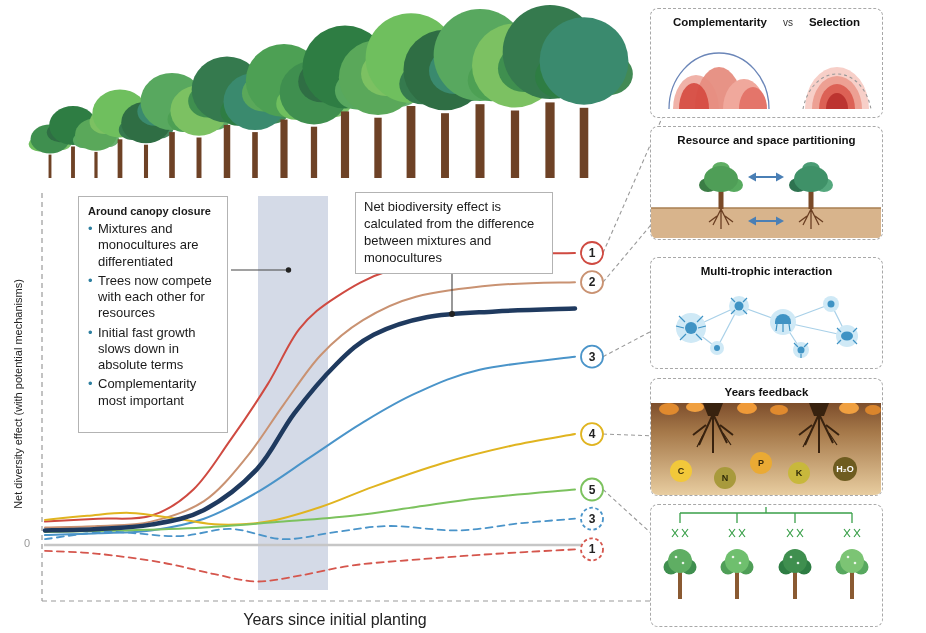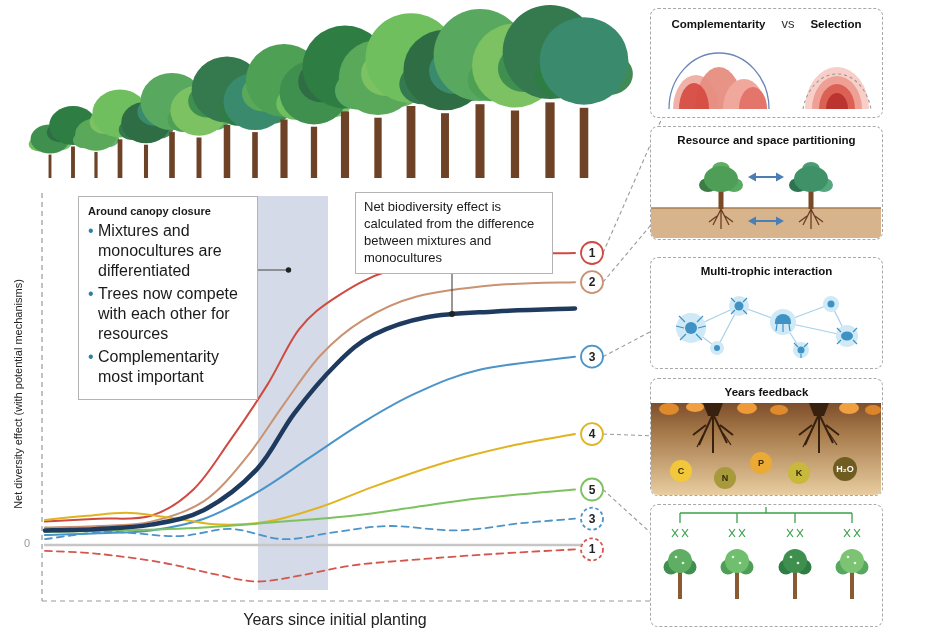"vs" #p1 .ptitle .vs { font-size: 13px -> 10px }
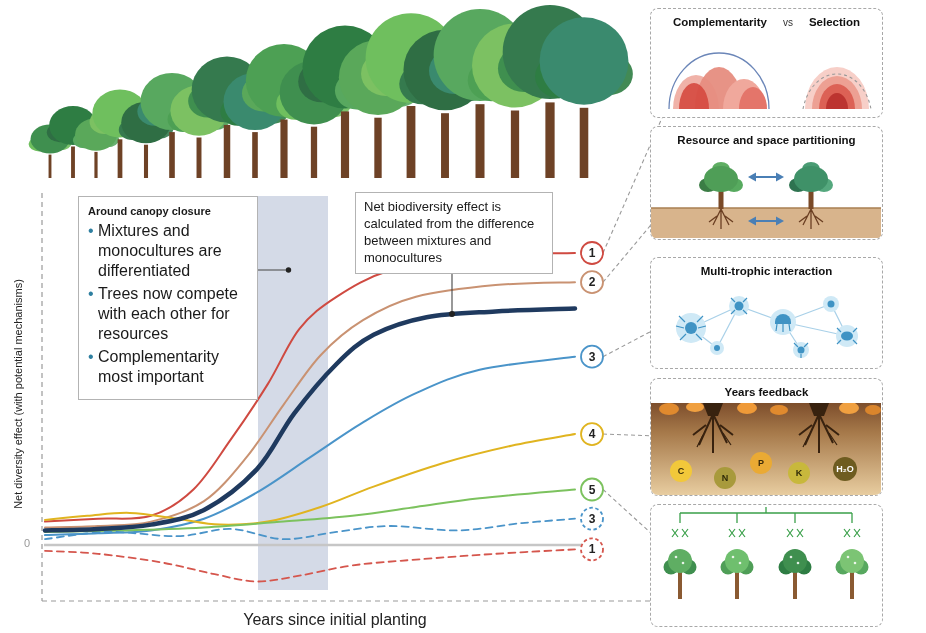"Around canopy closure" #canopy-box { padding: 8px 9px 9px 9px -> 8px 9px 20px 9px; width: 180px -> 150px }
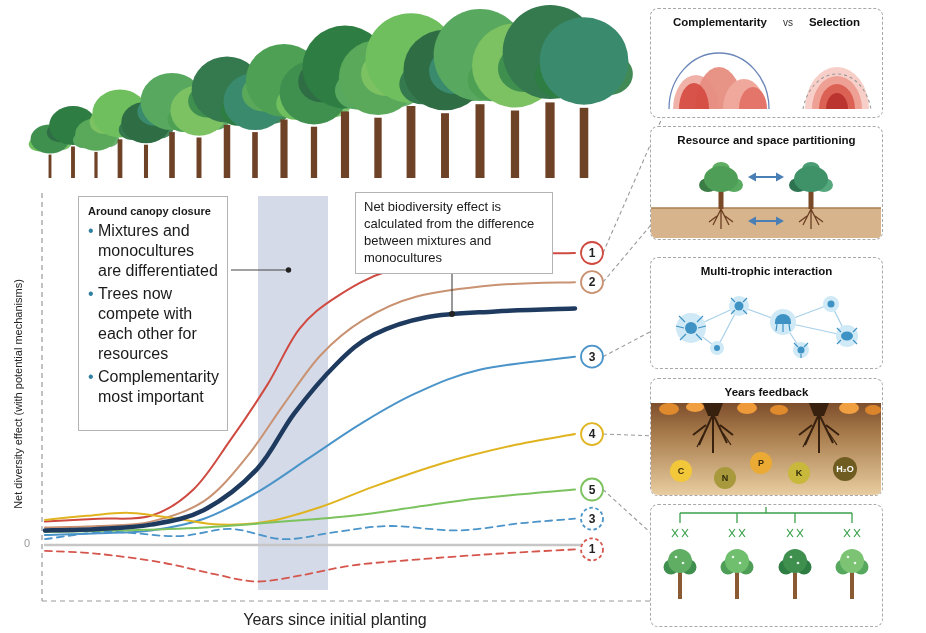"Mixtures and monocultures are" #canopy-box li { font-size: 16px -> 13px }
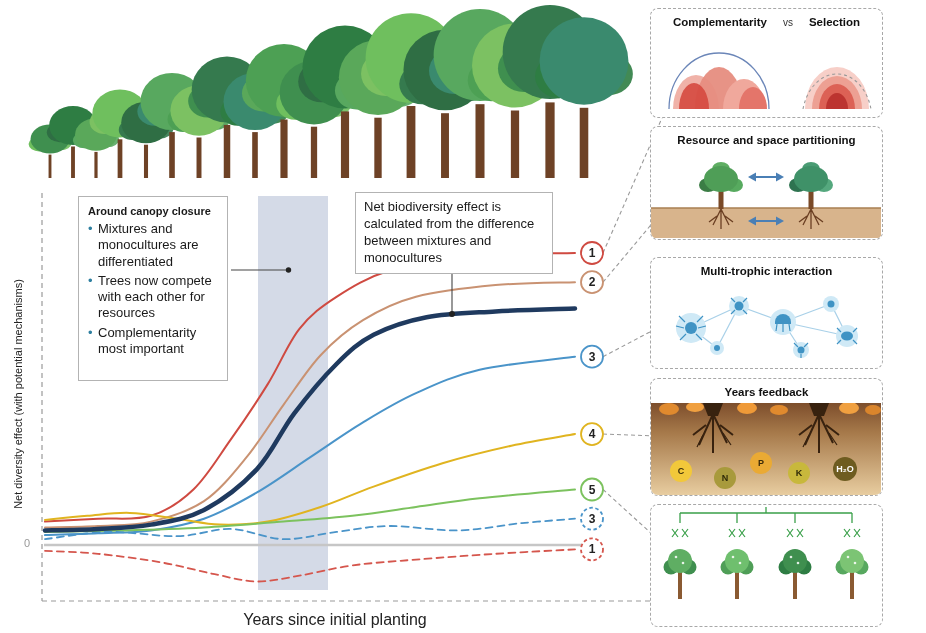"Initial fast growth slows down" li { html: none -> <li>Initial fast growth slows down in absolute terms</li> }
